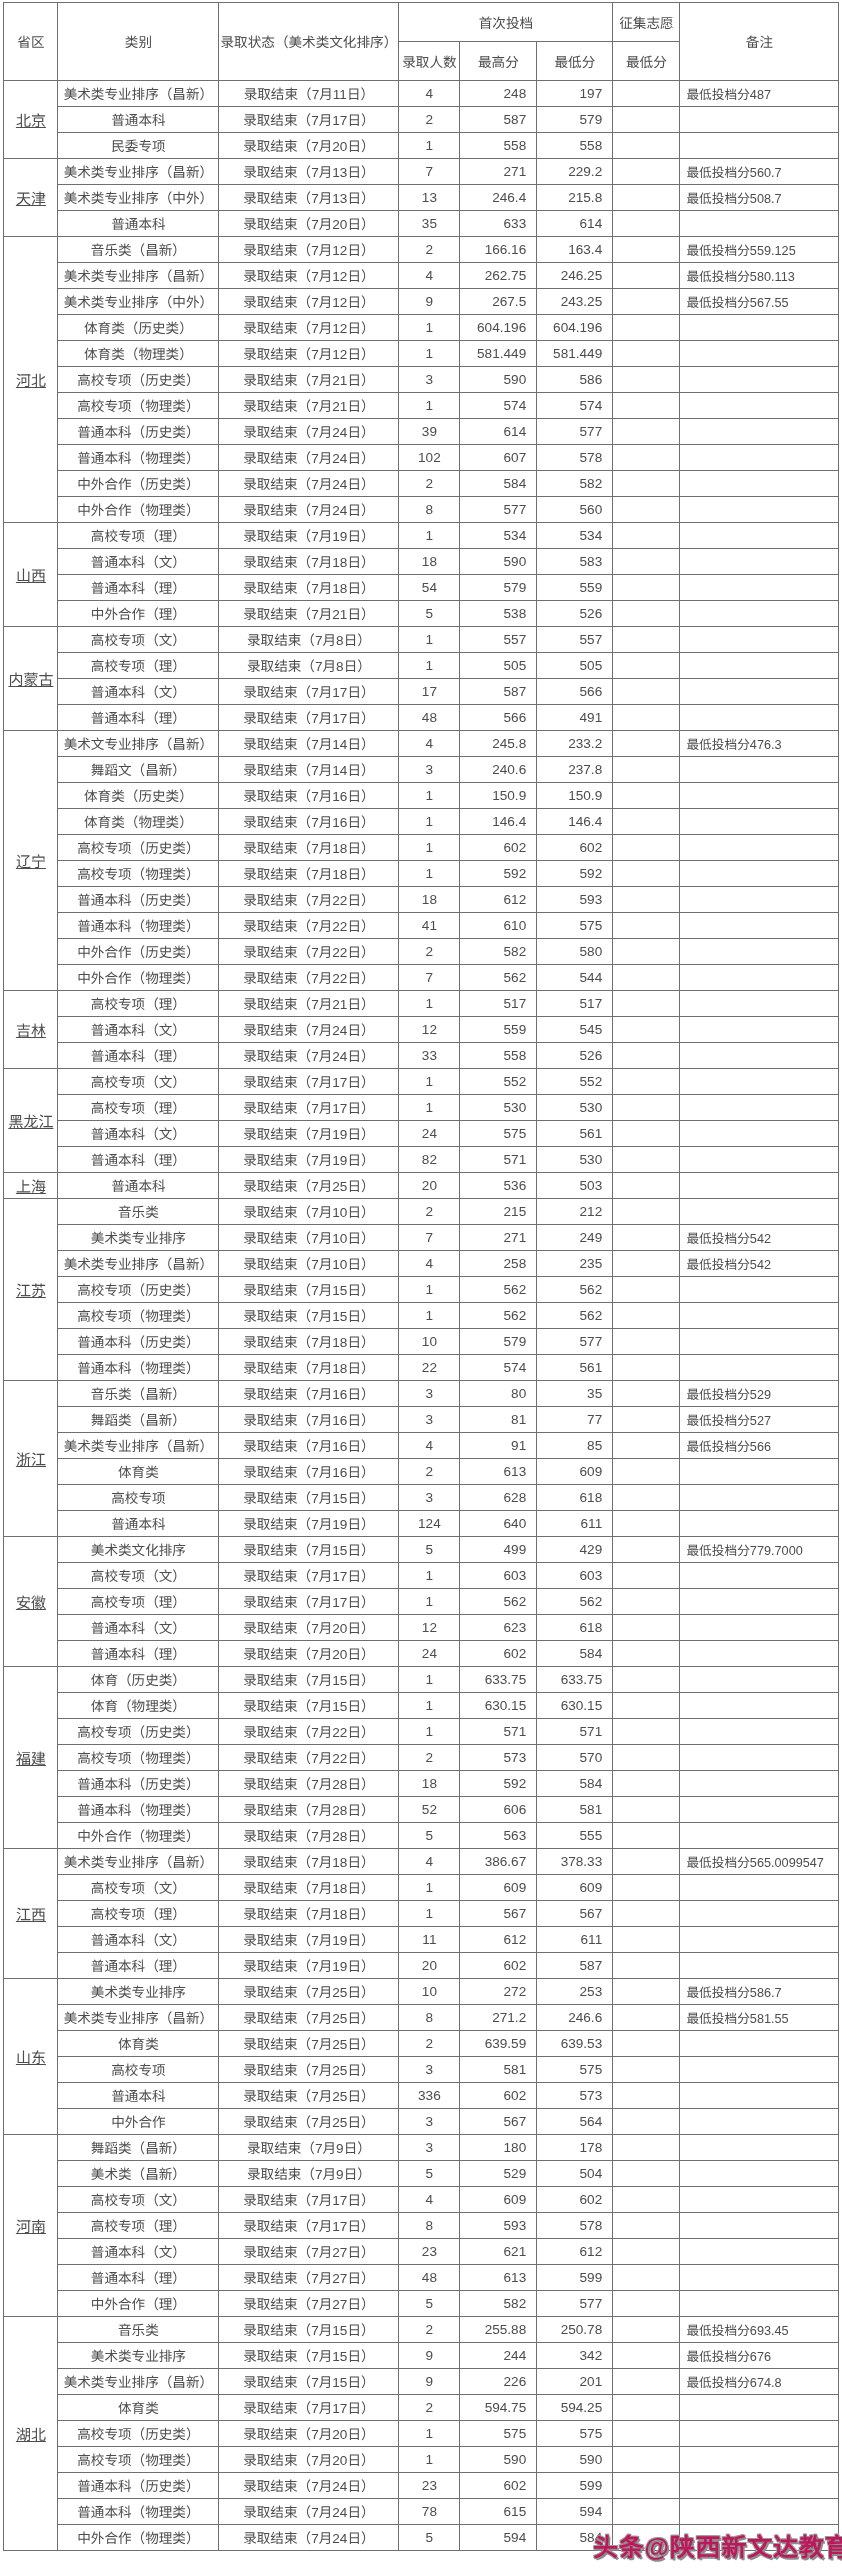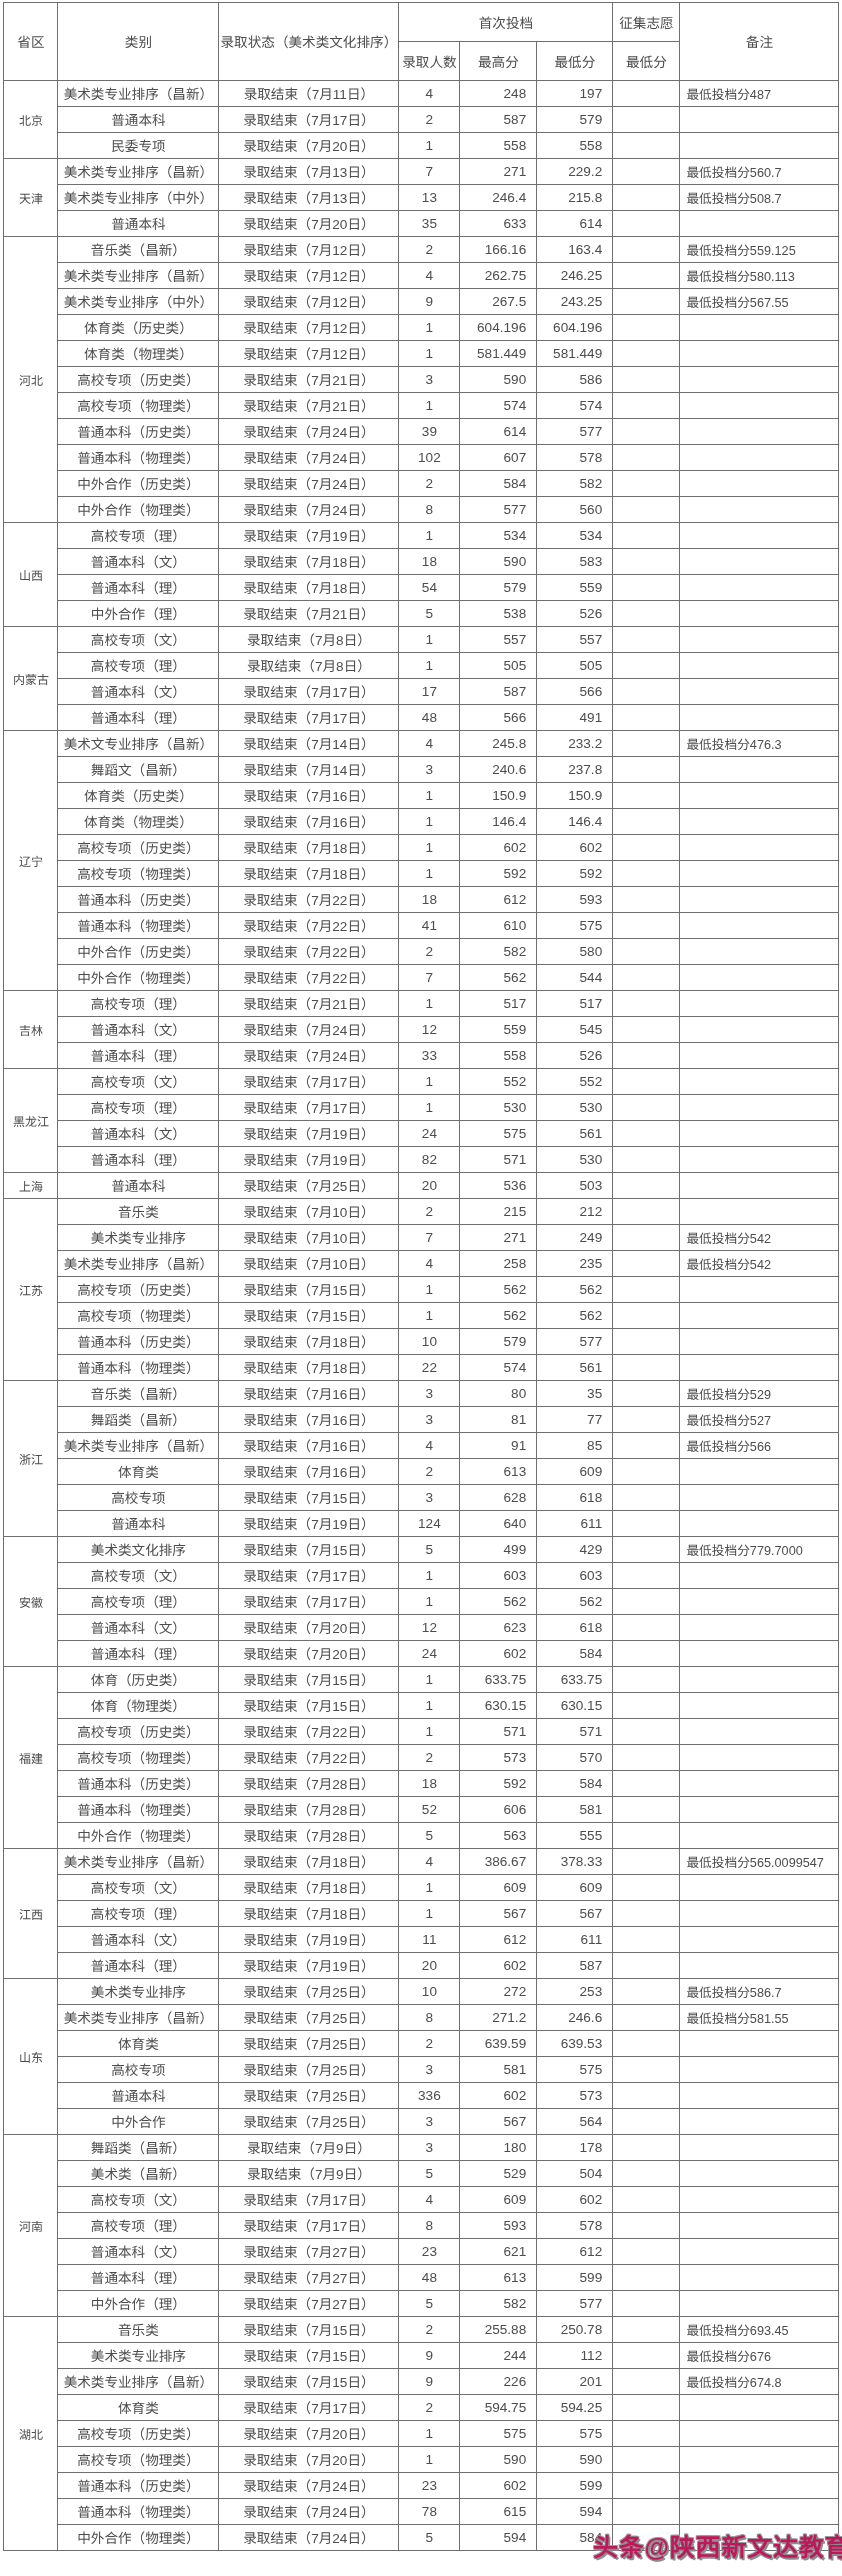"北京" td.province { font-size: 12px -> 15px; text-decoration: none -> underline }
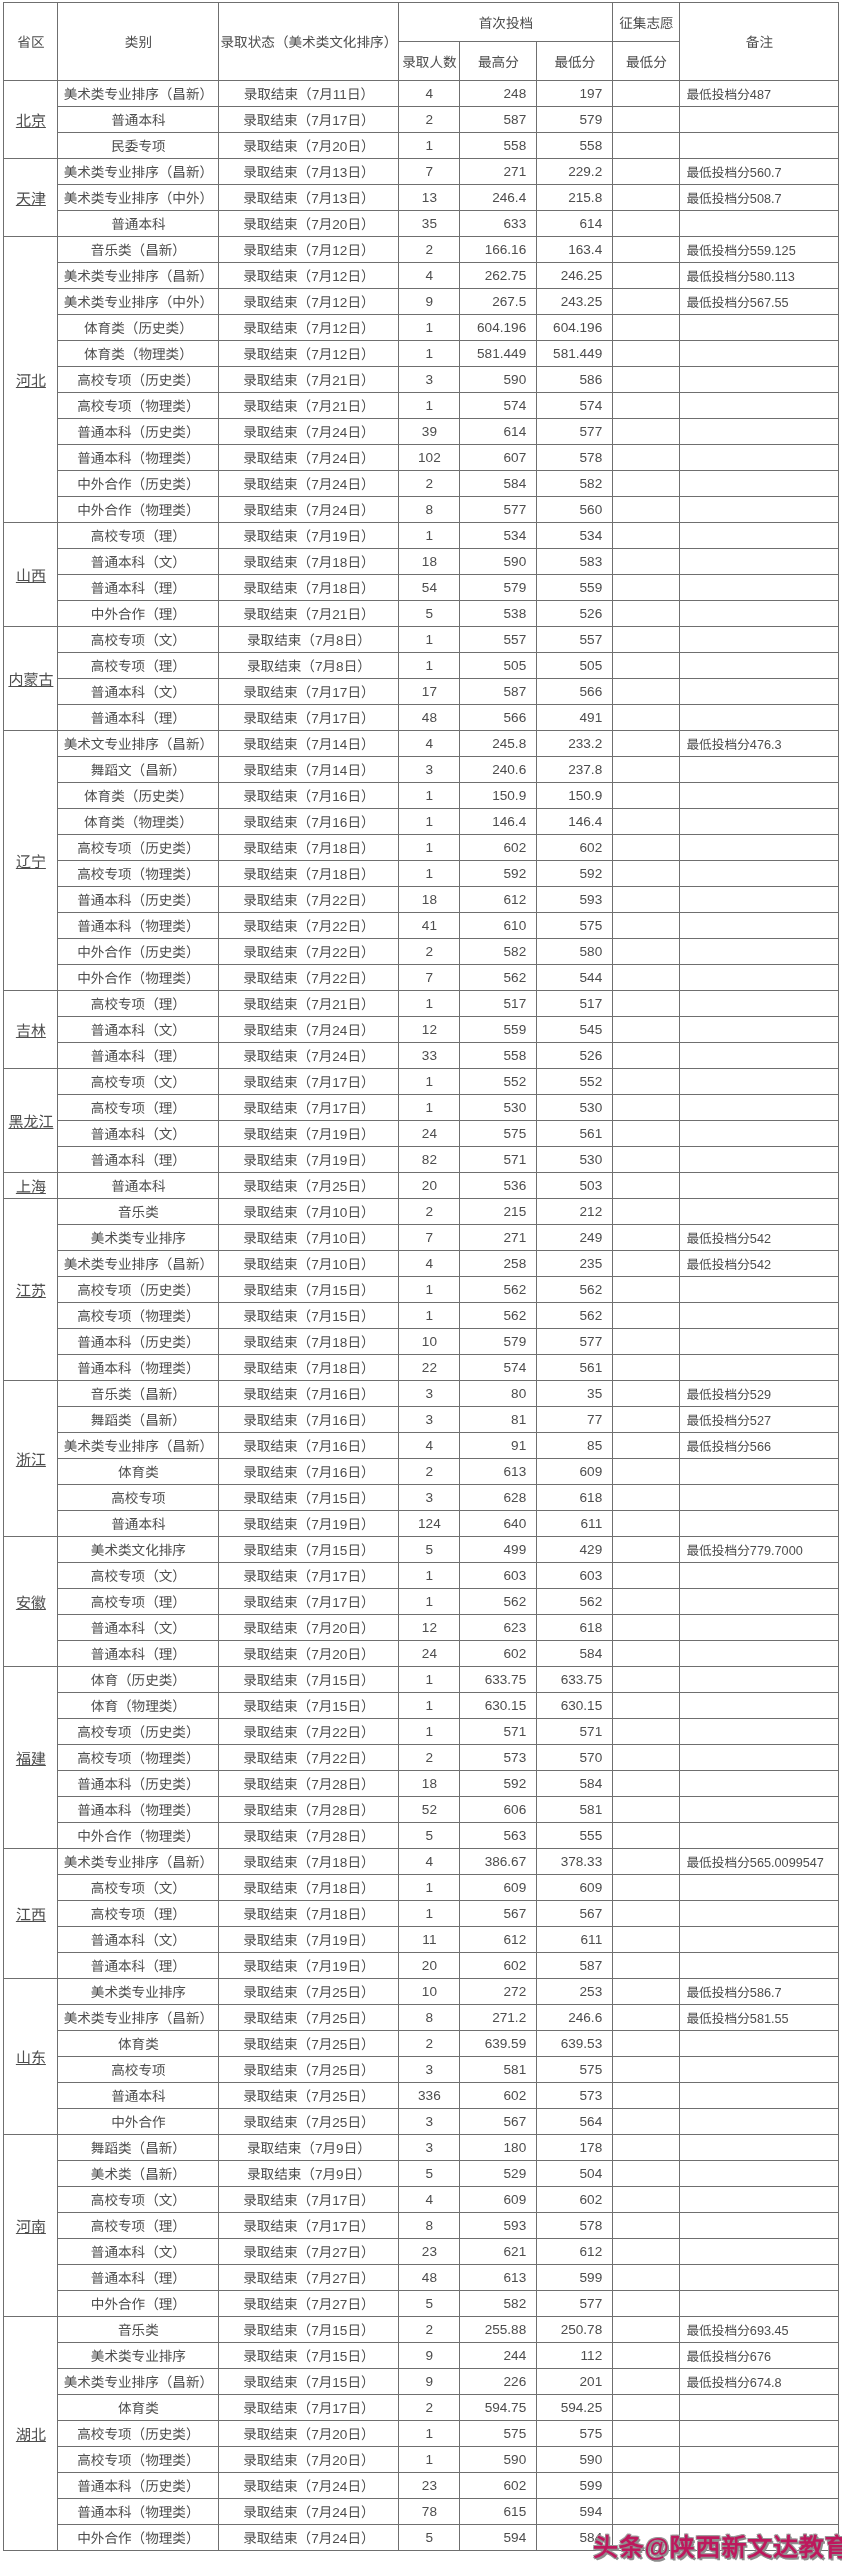"112" td.num-right { text: 112 -> 342 }
